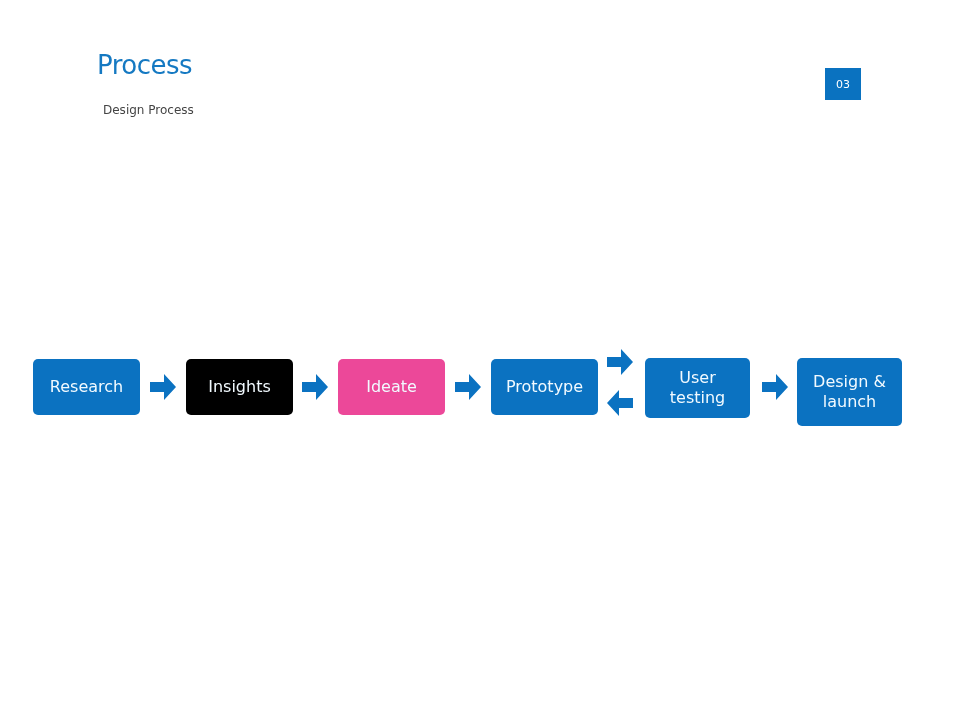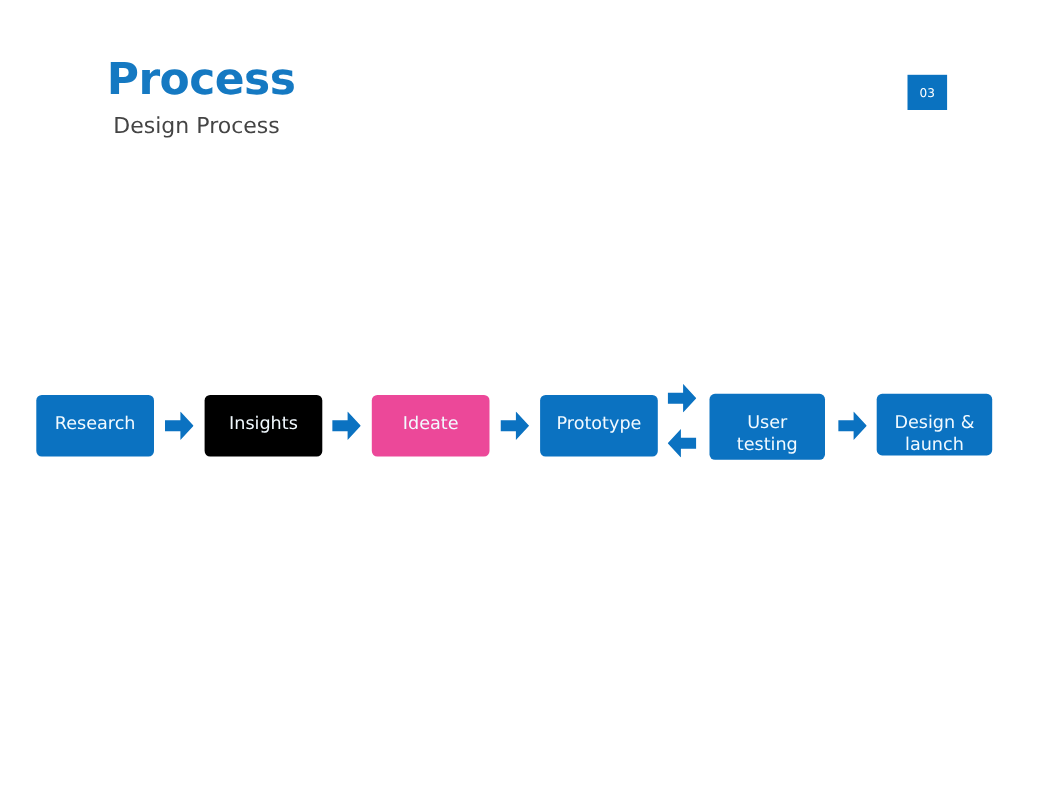"Process" .slide-title { font-size: 40px -> 26px; font-weight: 700 -> 400 }
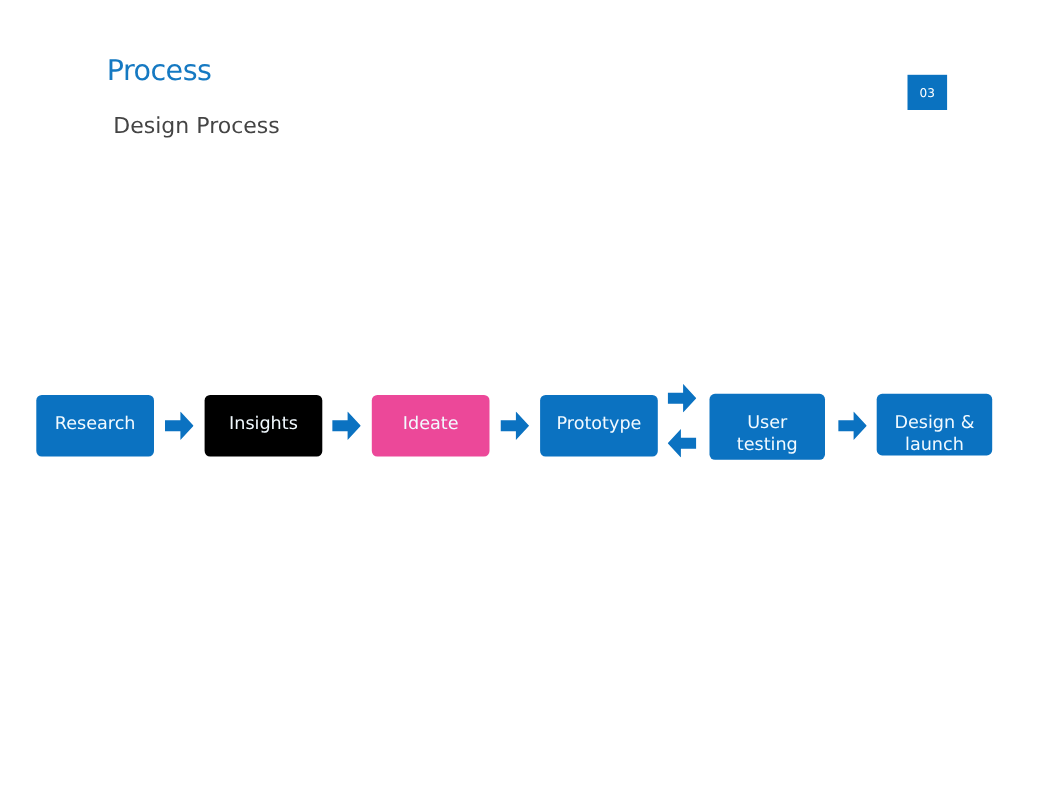"Design Process" .slide-subtitle { font-size: 20px -> 12px }
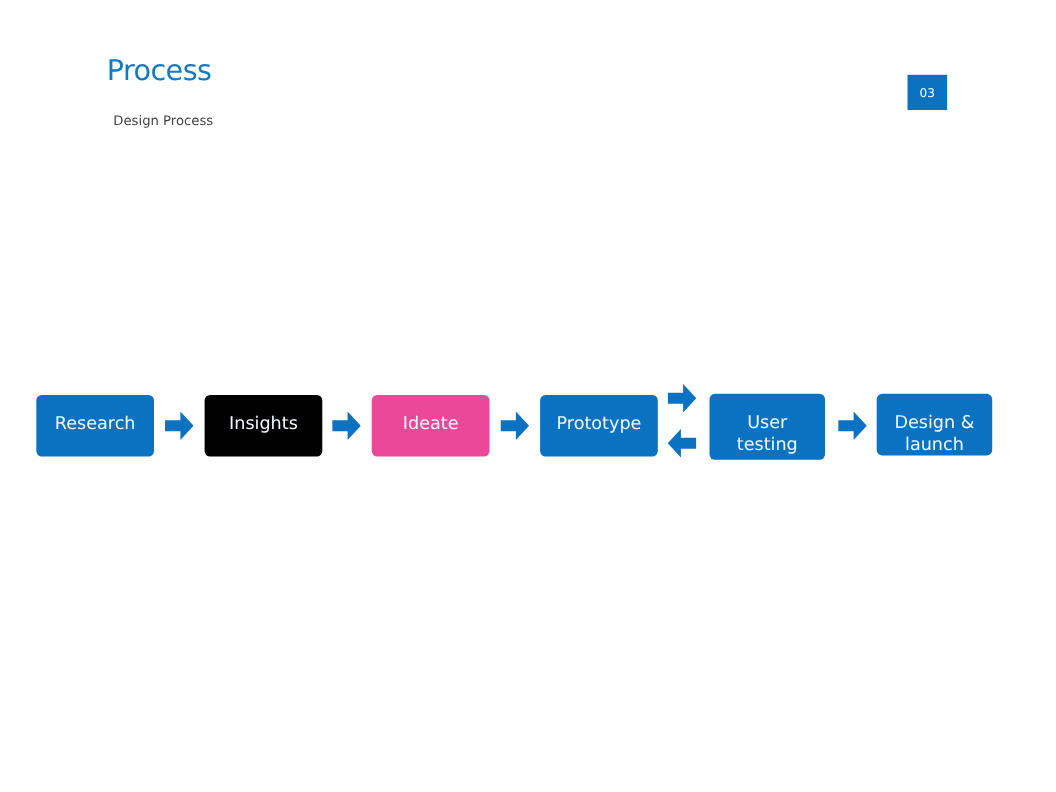"Research" .step-box { align-items: none -> center; padding: 16px 6px -> 6px 6px }
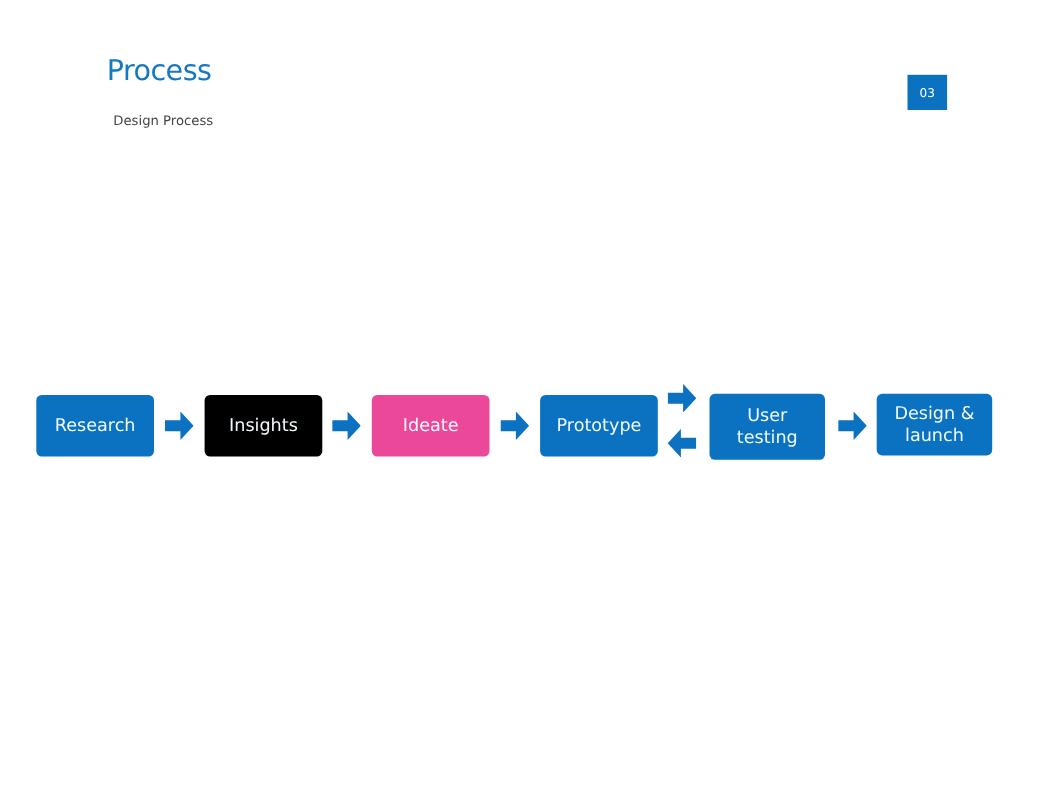"Design &" div.step-box { height: 56px -> 68px }
